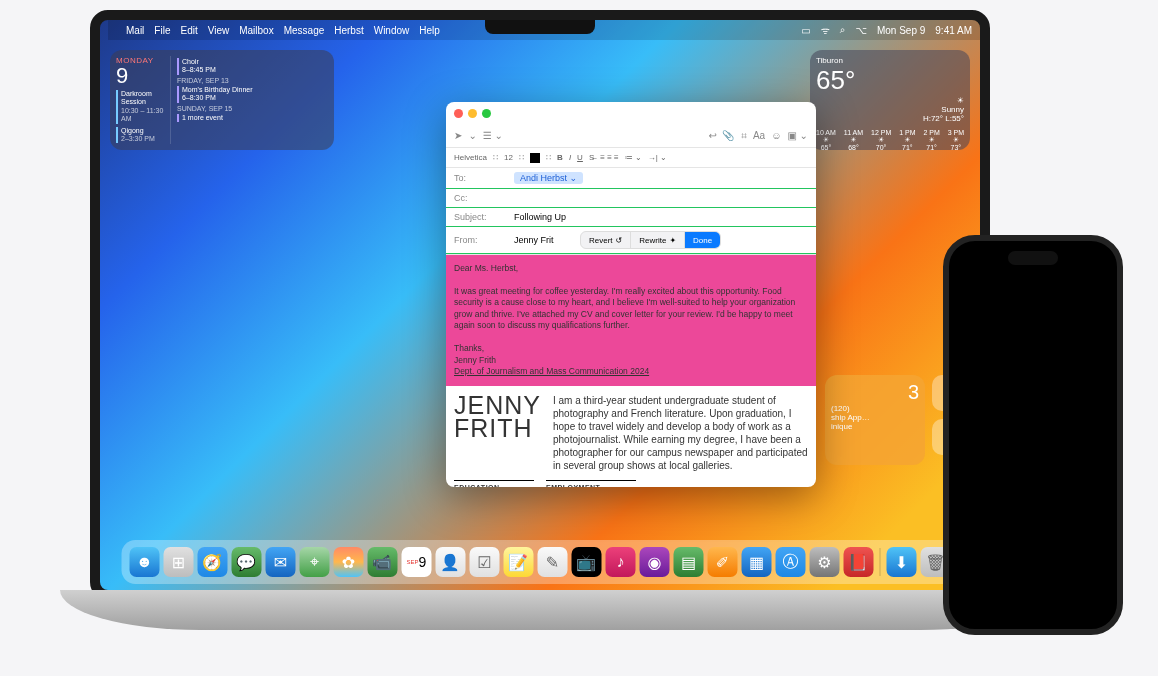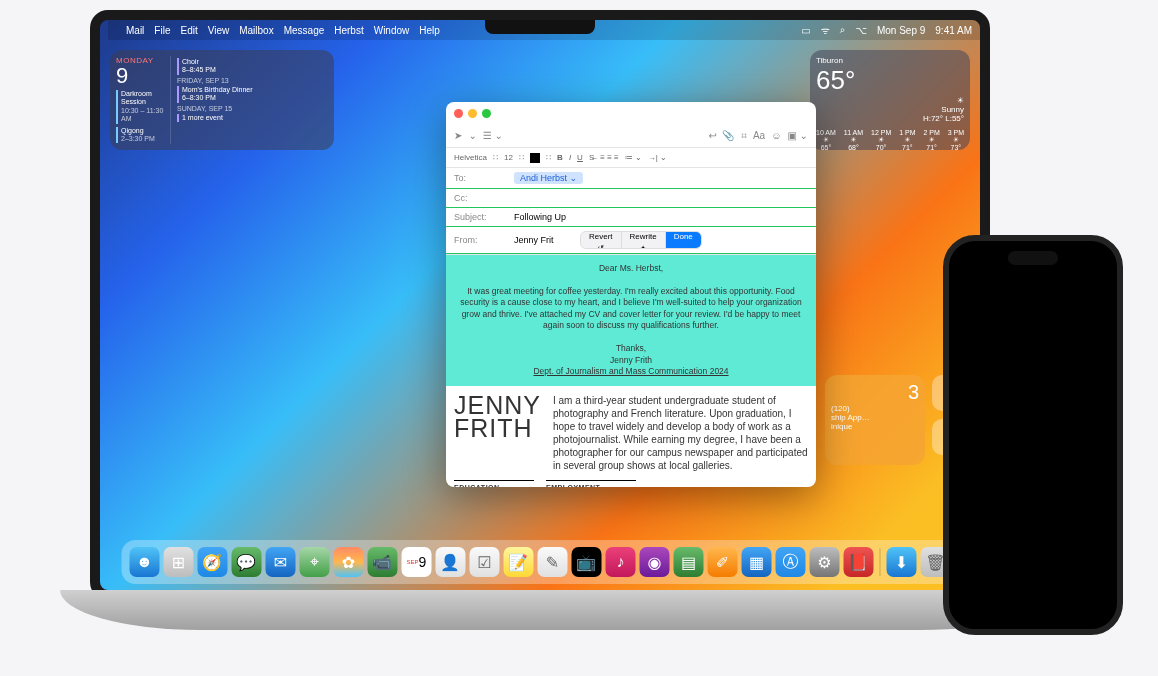"Revert" .rewrite-bar .seg { flex-direction: column -> none }
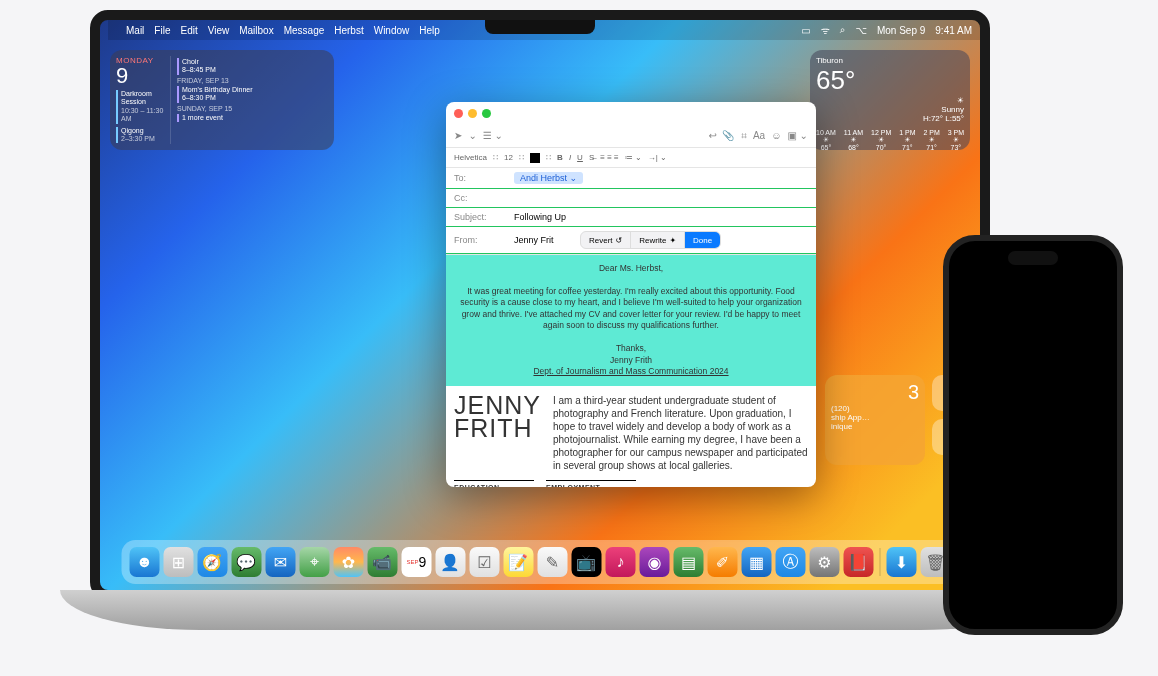"Dear Ms. Herbst," .mail-body .msg { background: #5eead4 -> #ec4899; text-align: center -> none }
